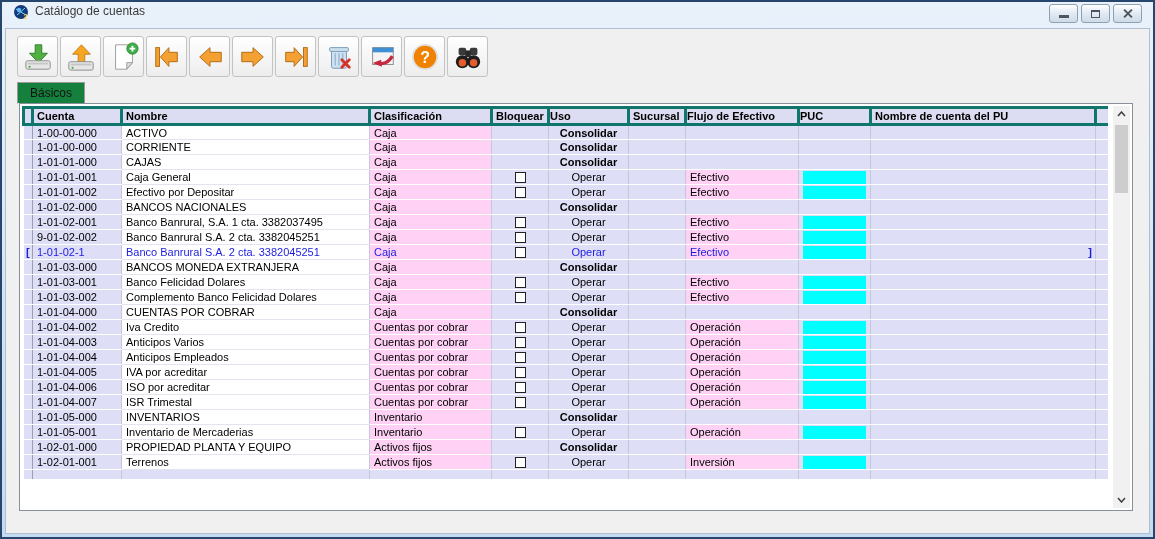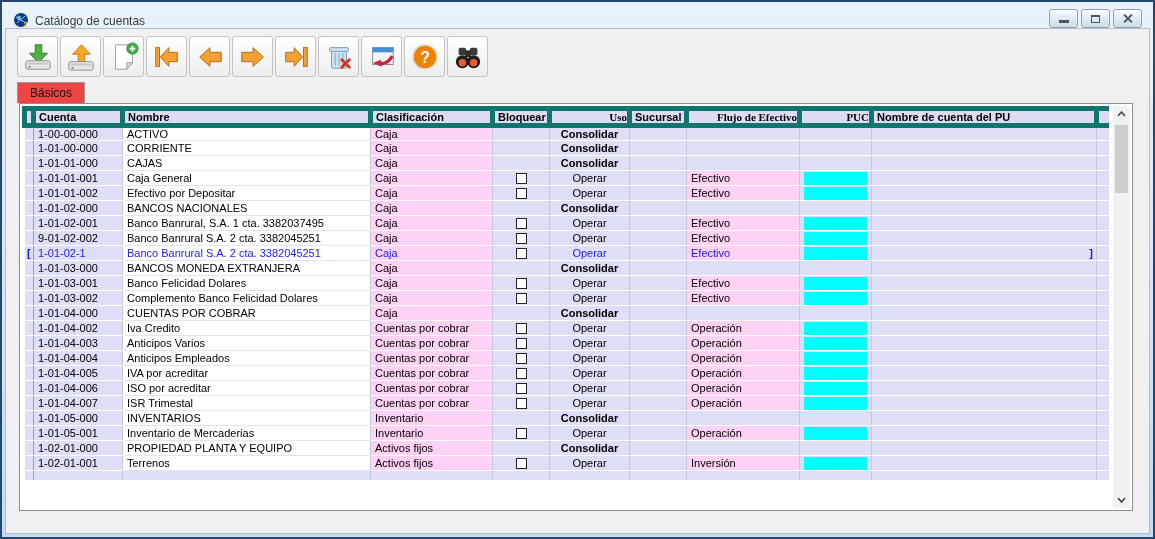"Catálogo de cuentas" .titlebar { align-items: flex-end -> flex-start }
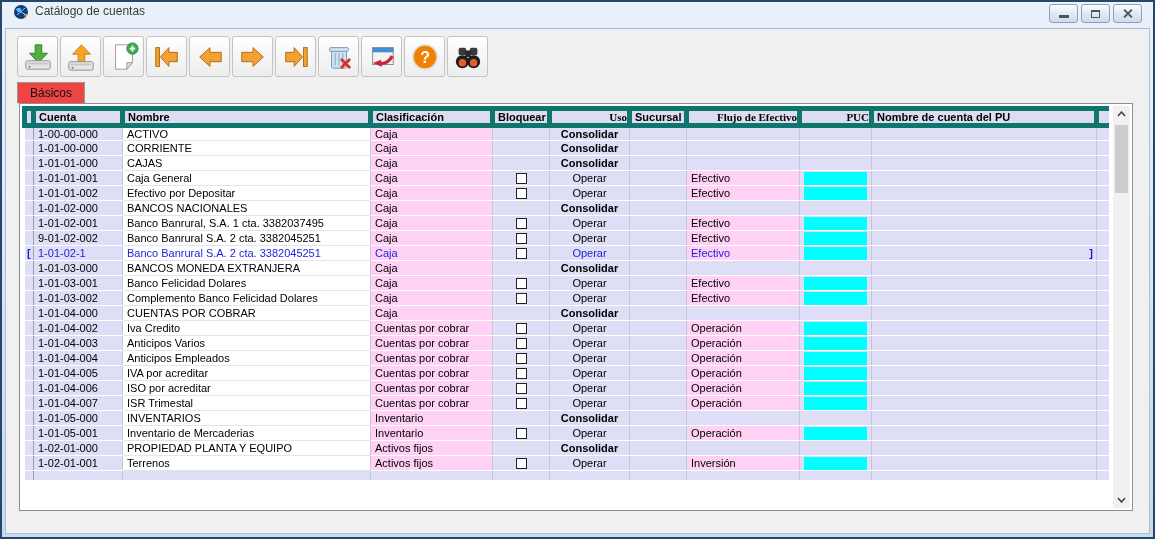"Básicos" .tab { background: #ef4444 -> #15803d }
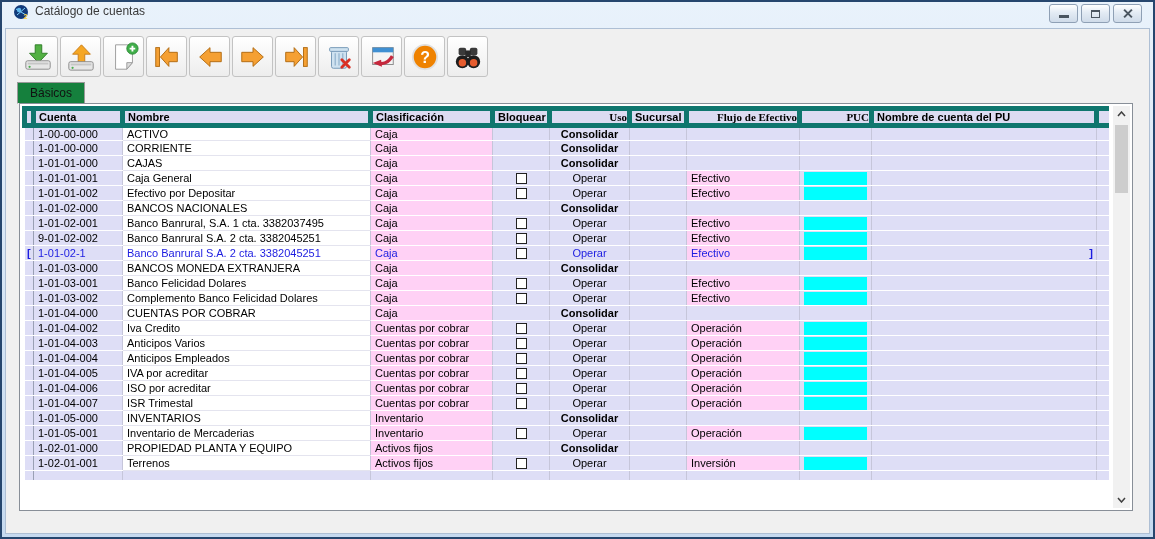"Cuenta" th { border: 5px solid #0f766e -> 3px solid #0f766e }
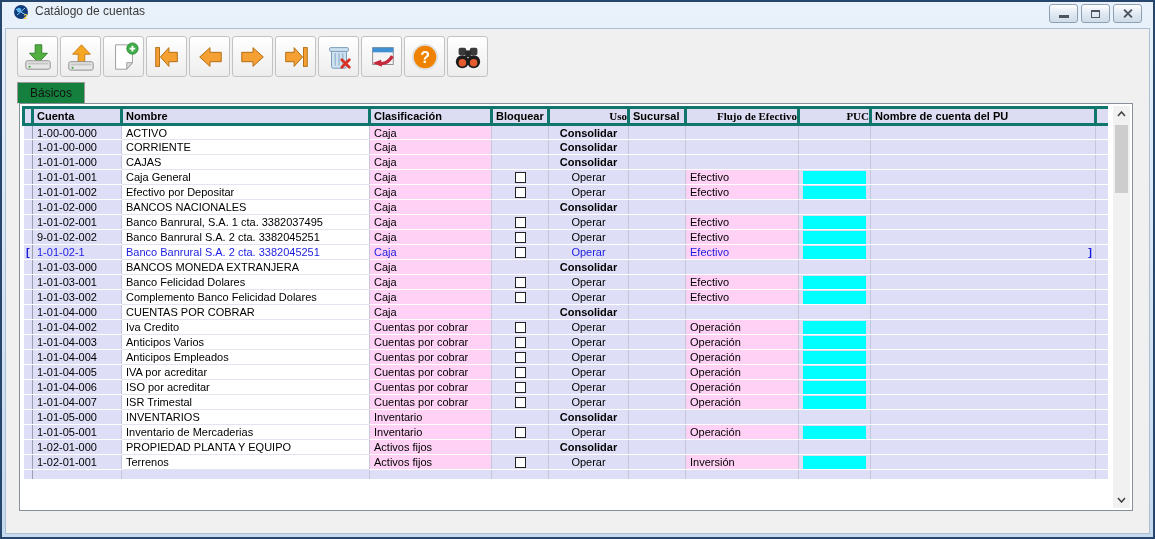"Uso" th.c { font-family: Liberation Serif, serif -> none; text-align: right -> left }
